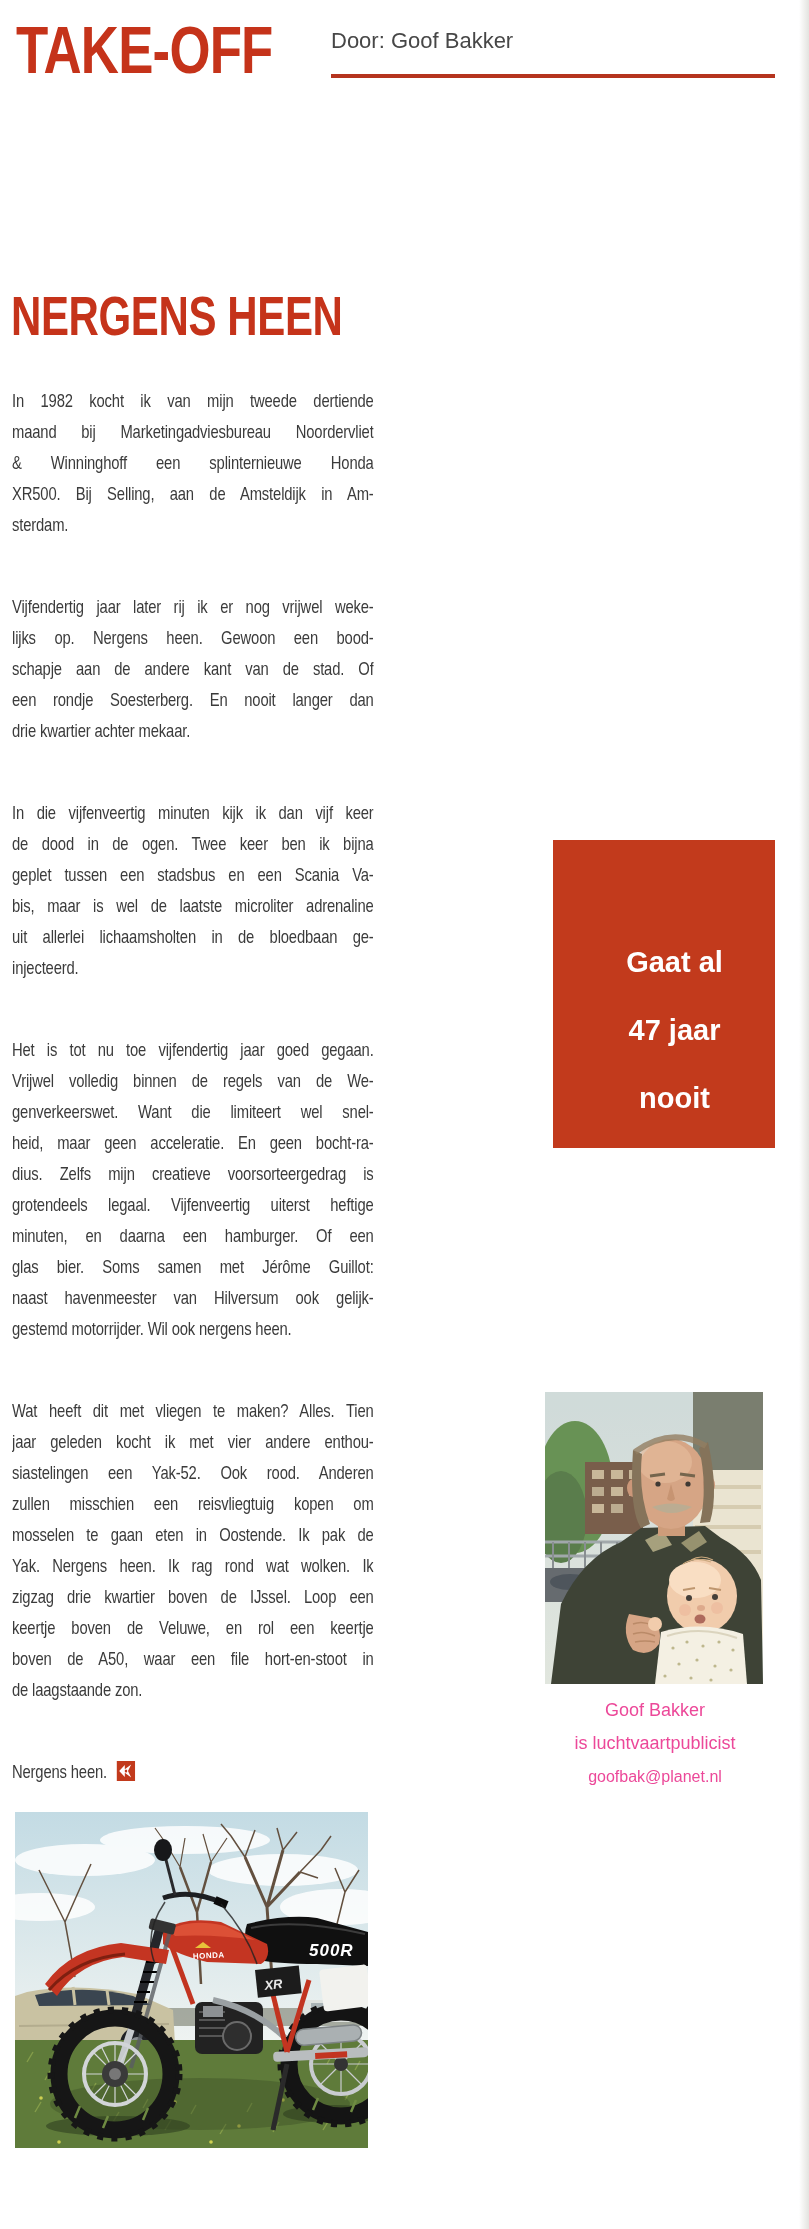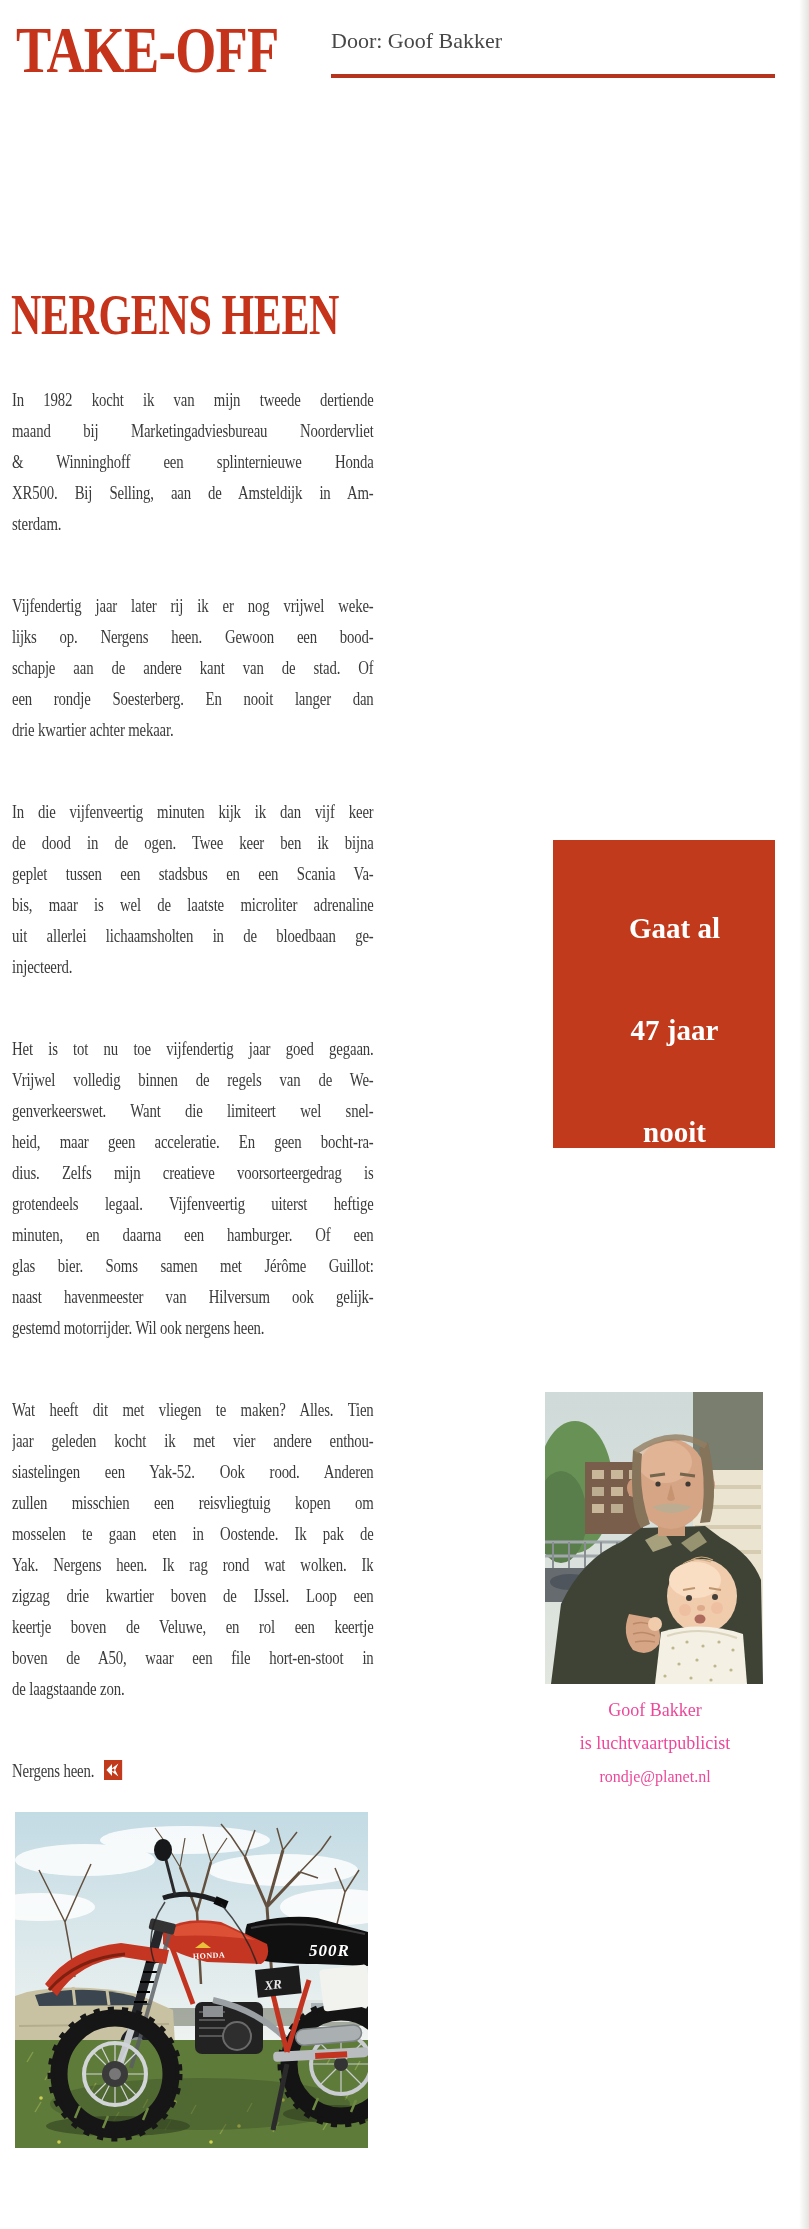"TAKE-OFF" .page { font-family: Liberation Serif, serif -> Liberation Sans, sans-serif }
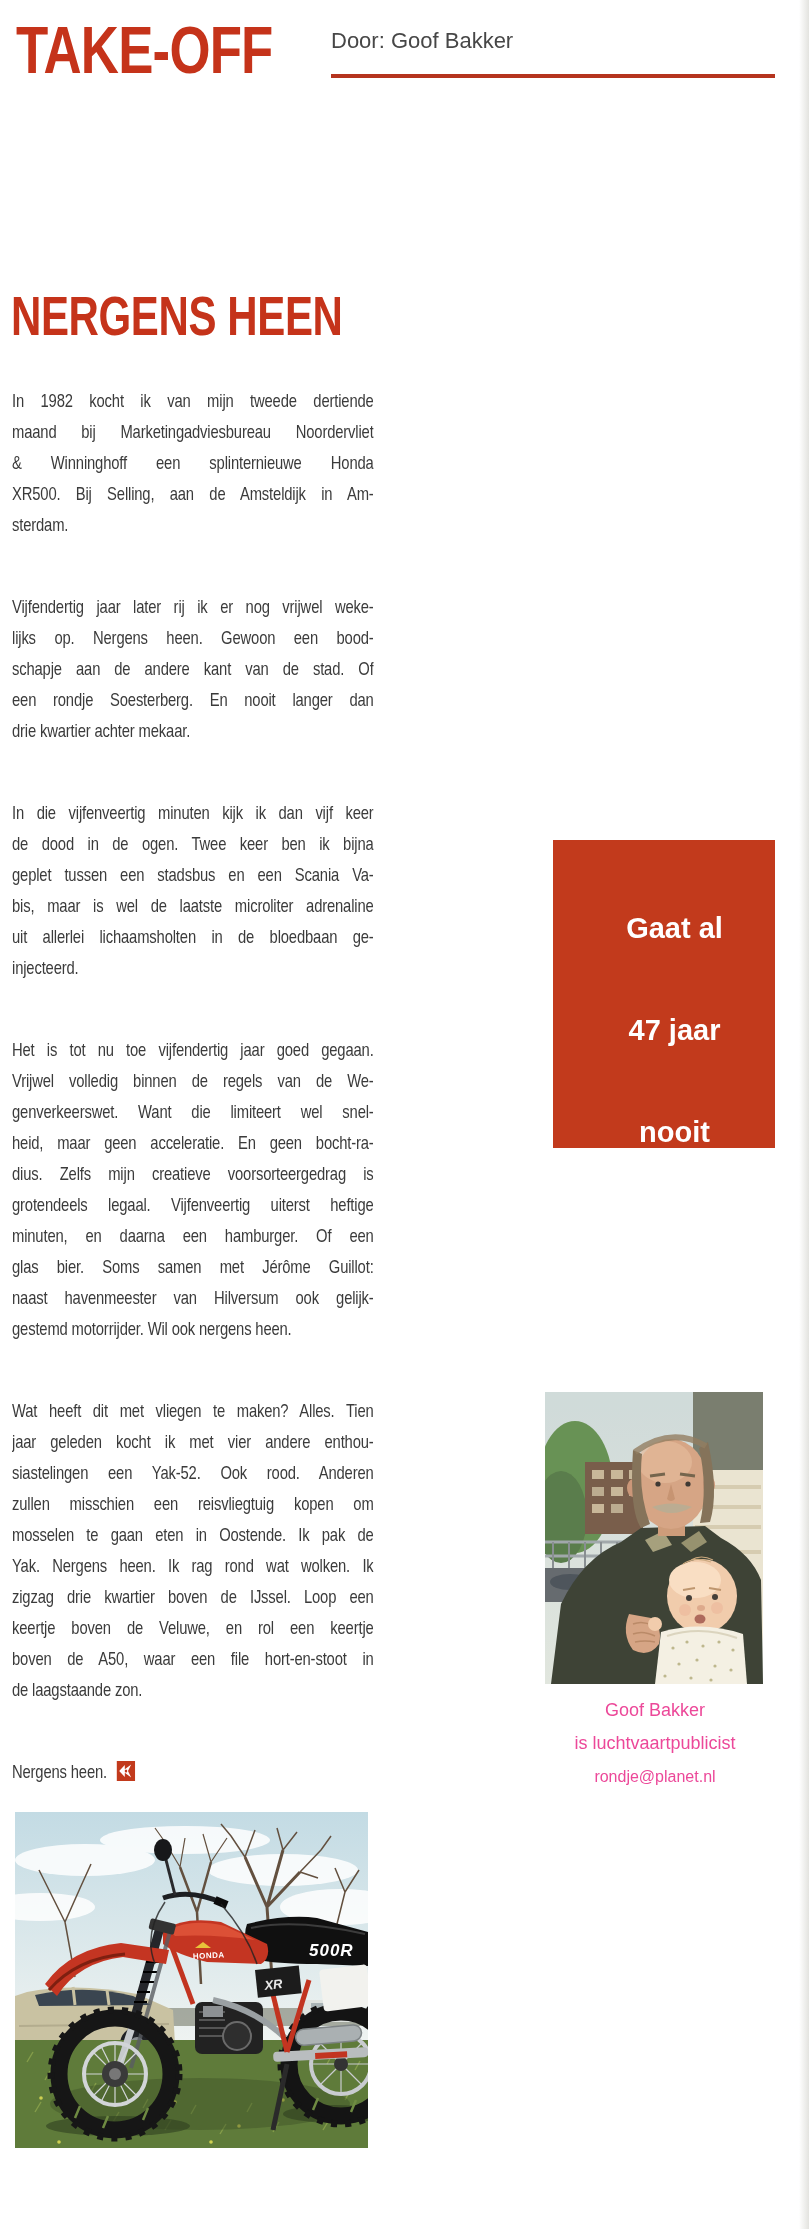"Gaat al" .callout { justify-content: space-between -> center }
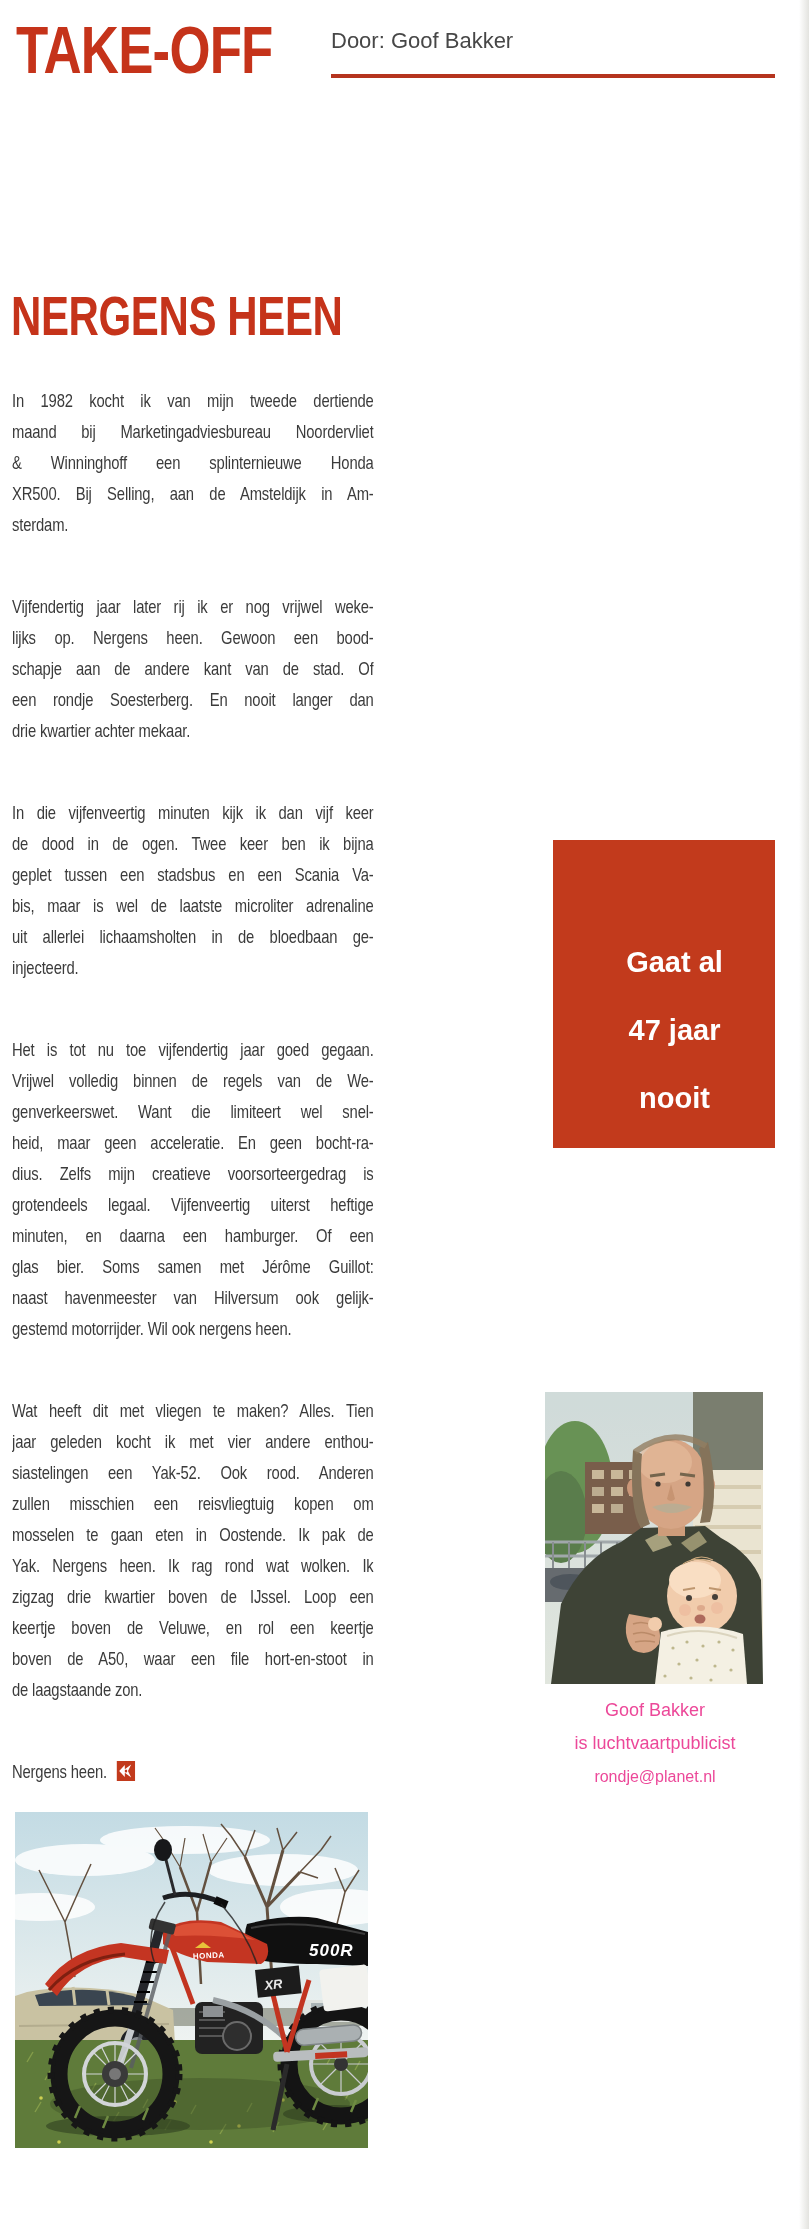"rondje@planet.nl" div.email { text: rondje@planet.nl -> goofbak@planet.nl }
